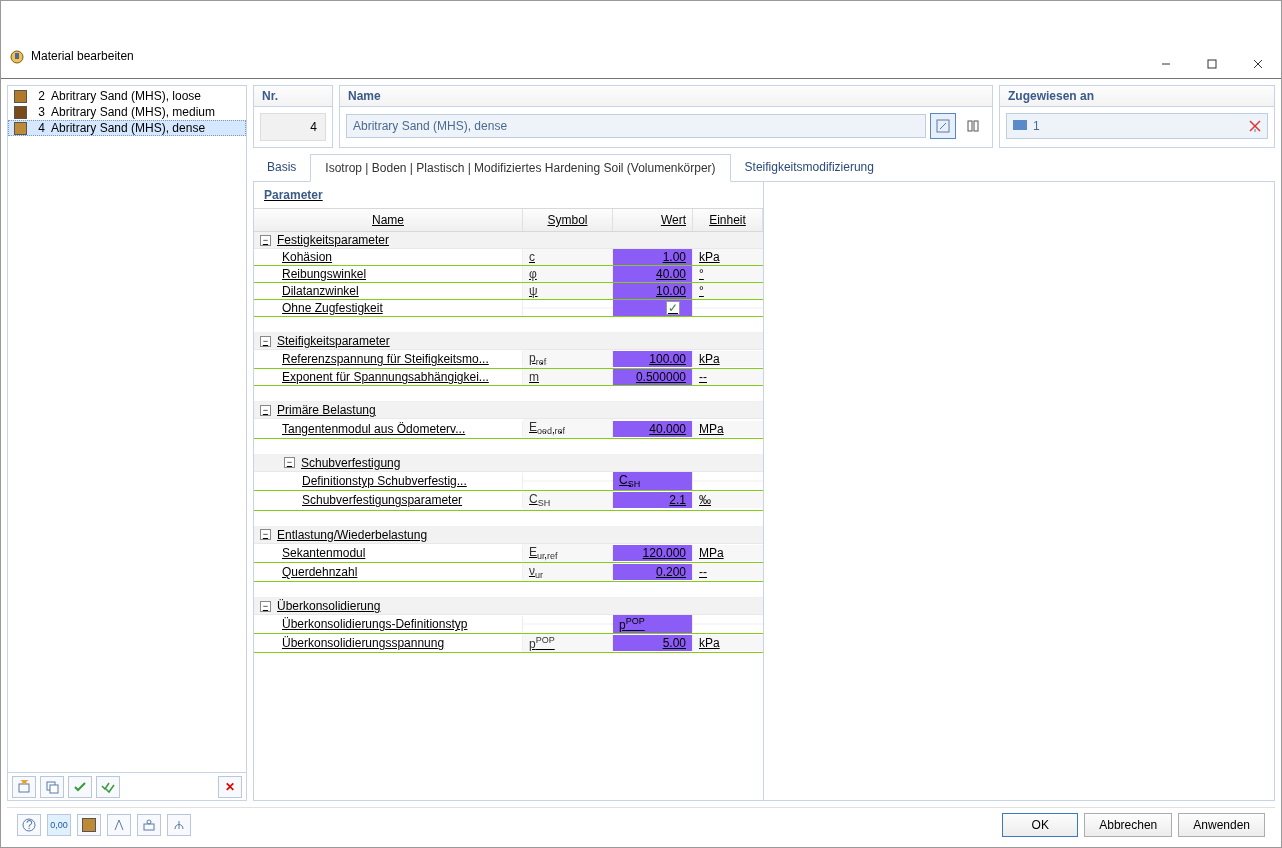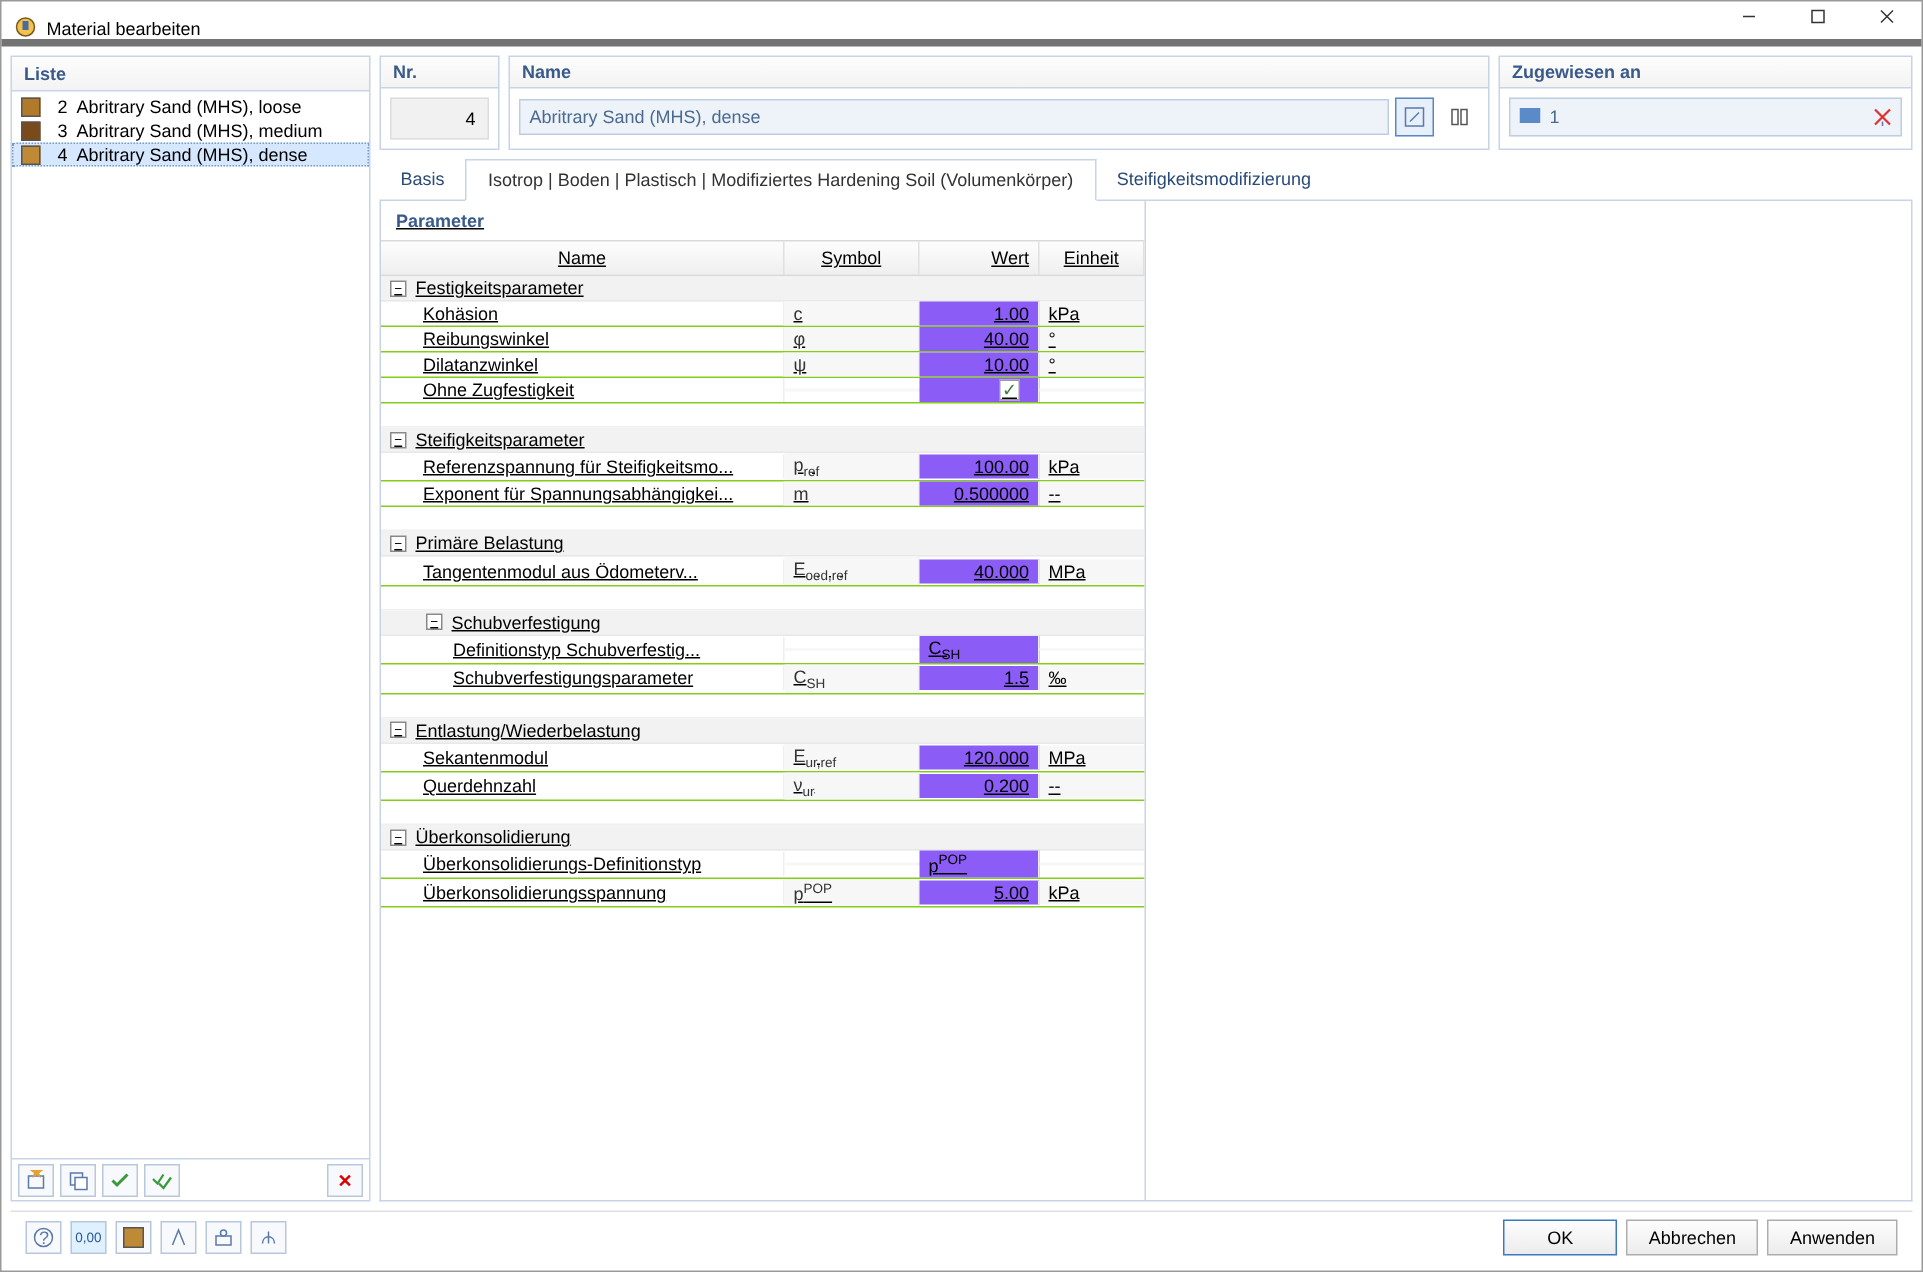"Material bearbeiten" .titlebar { align-items: flex-end -> flex-start; border-bottom: 5px solid #737373 -> 1px solid #737373; margin-top: none -> 48px }
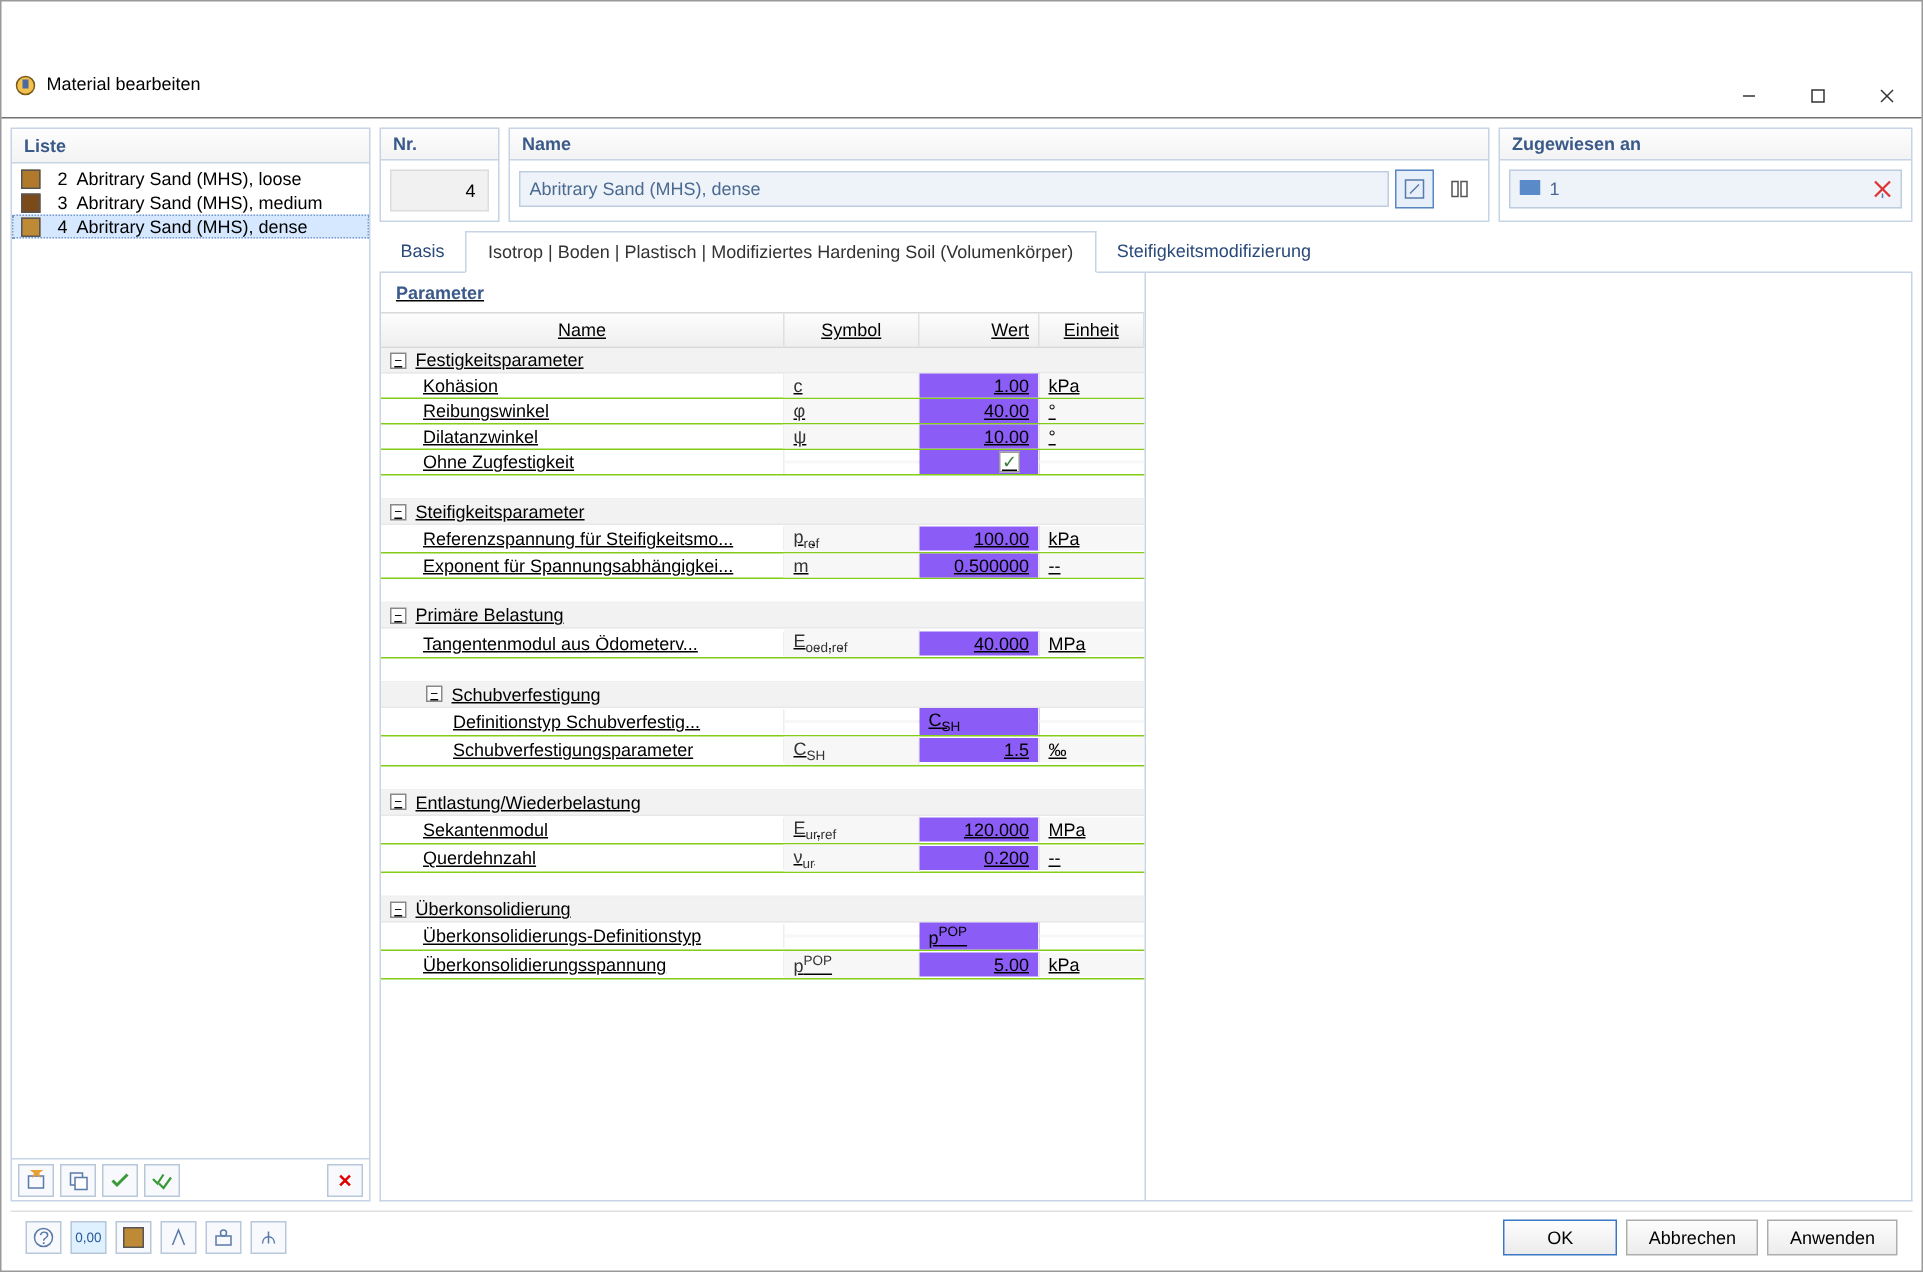"Liste" div.panel-header { html: <div>Liste</div> -> none }
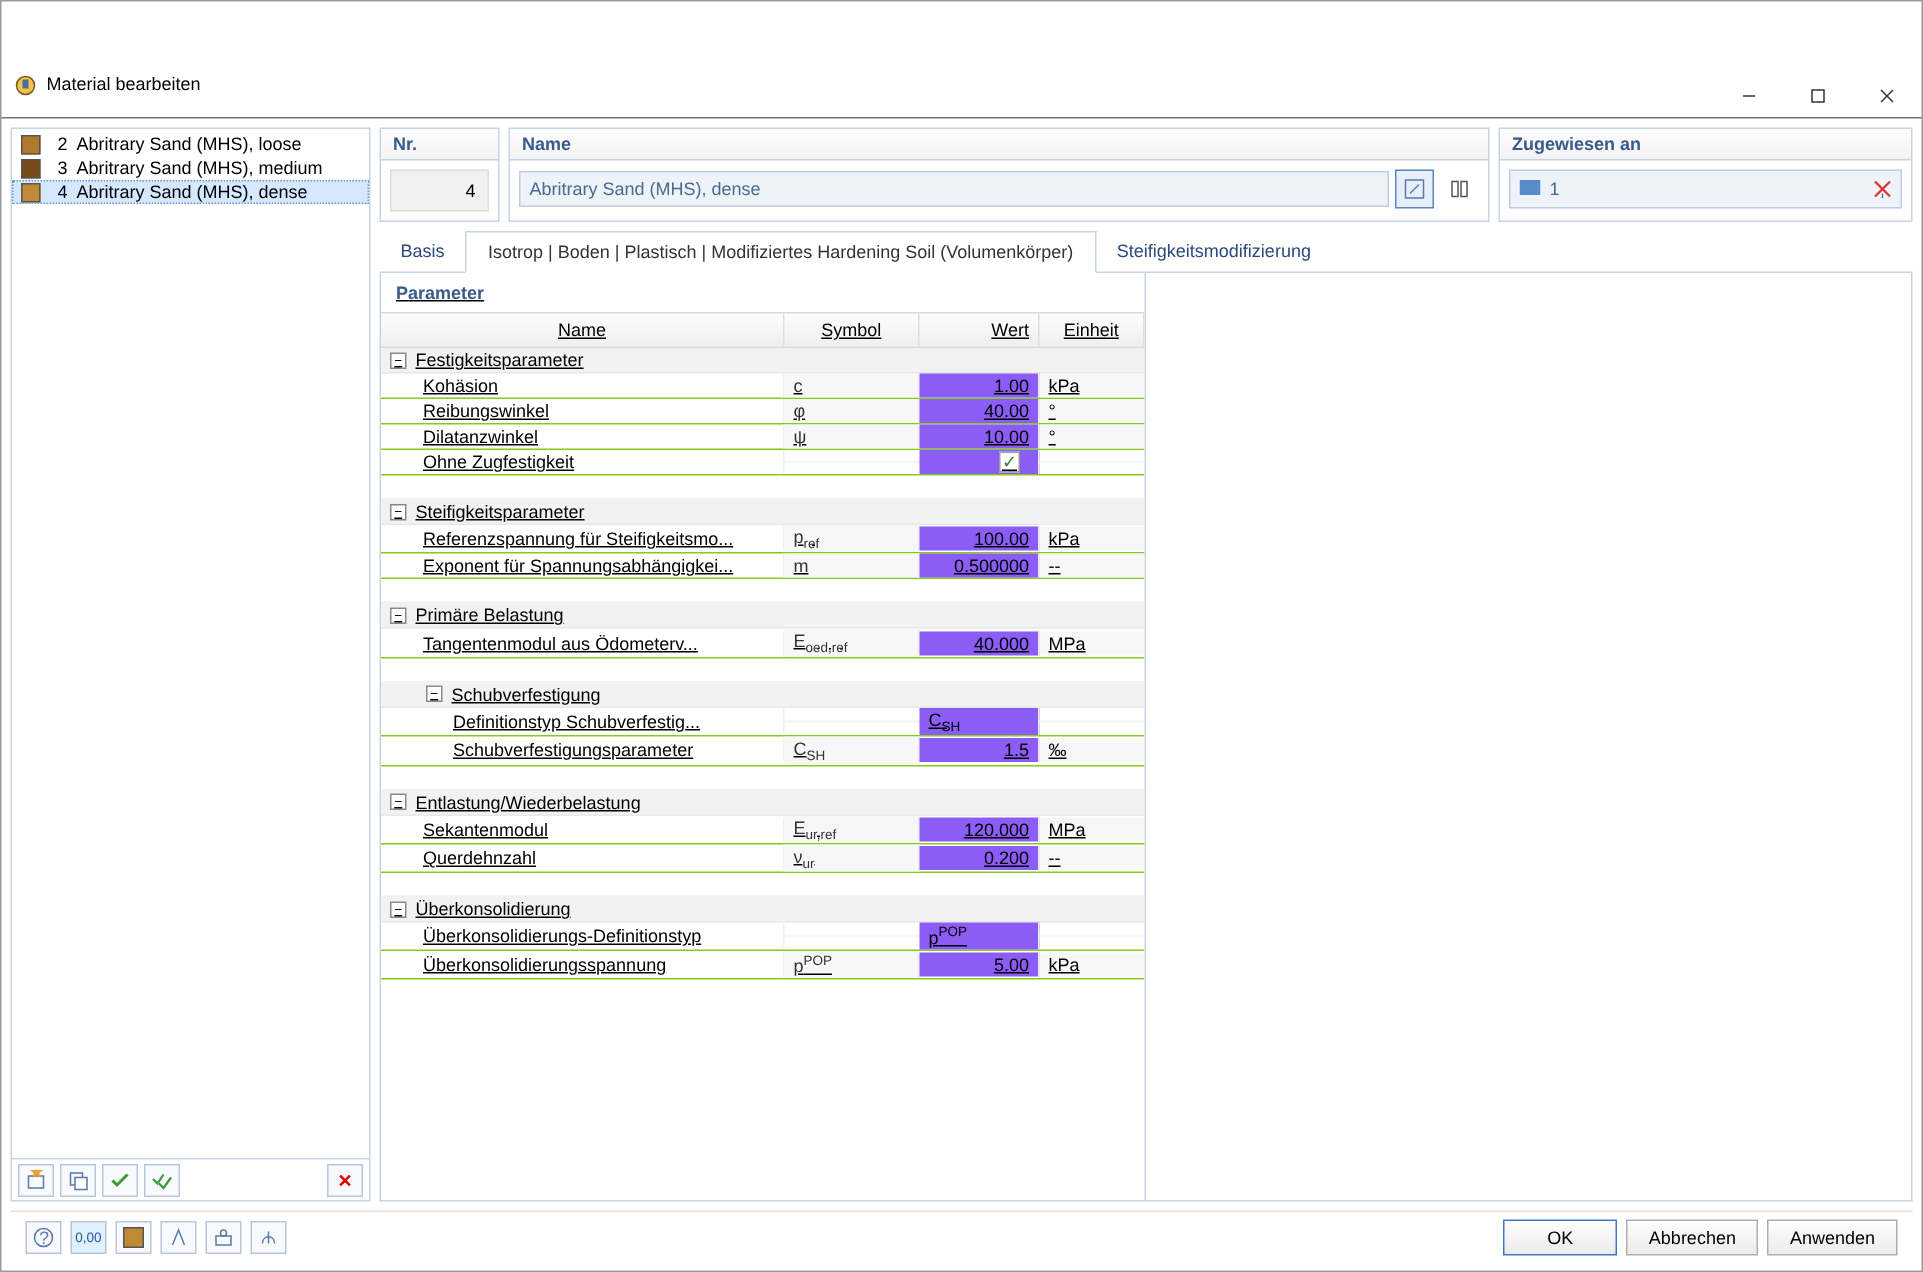"1.5" div.cell-val { text: 1.5 -> 2.1 }
